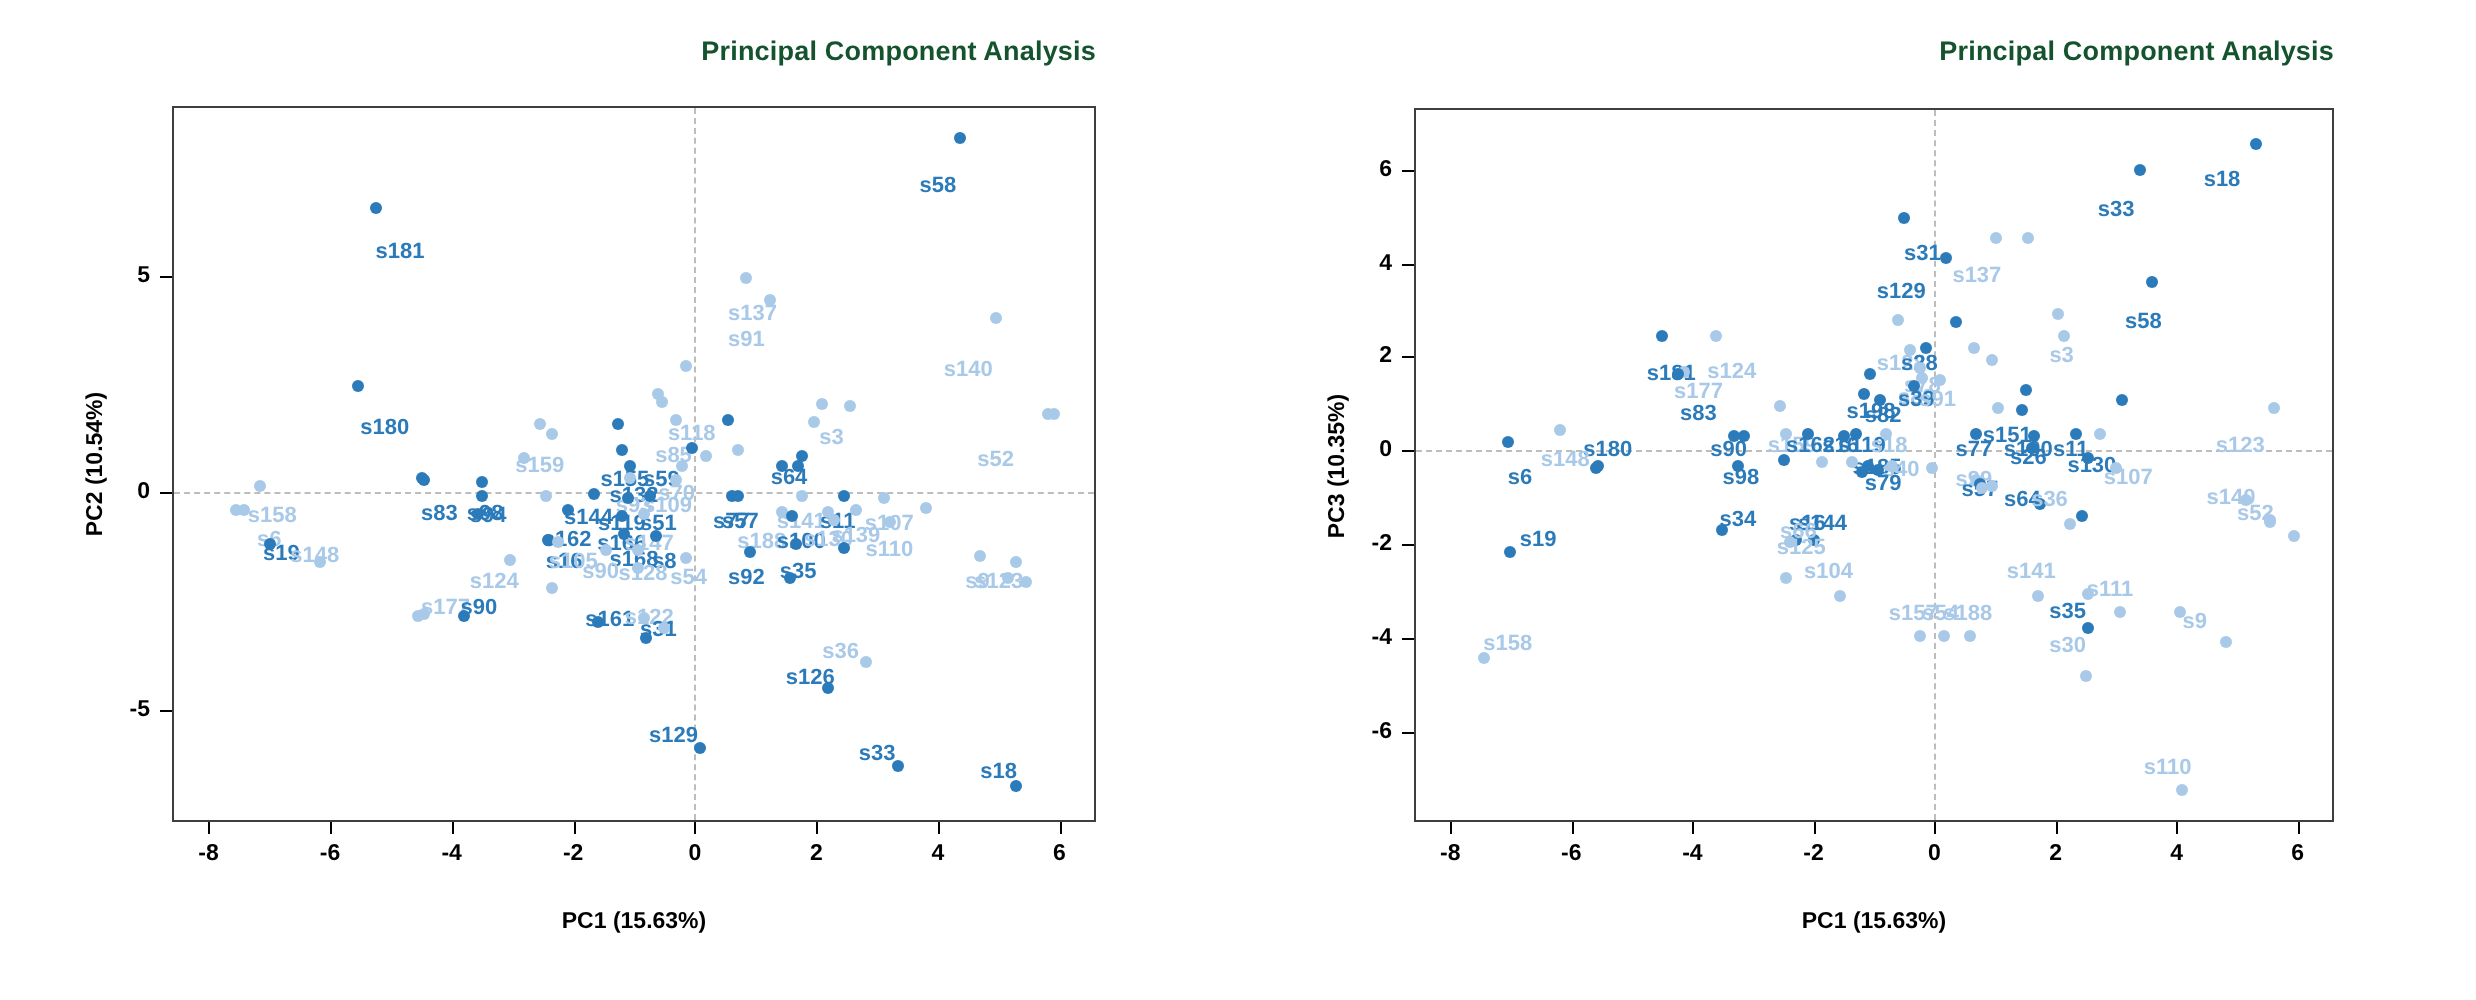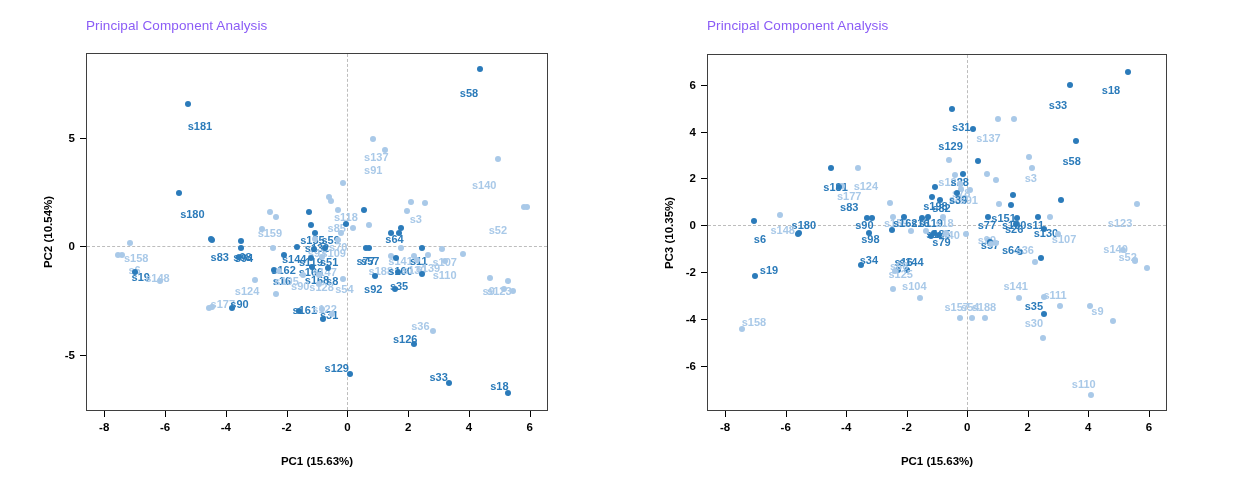"Principal Component Analysis" .chart-title { color: #8b5cf6 -> #14532d; font-weight: normal -> bold; text-align: left -> right }
